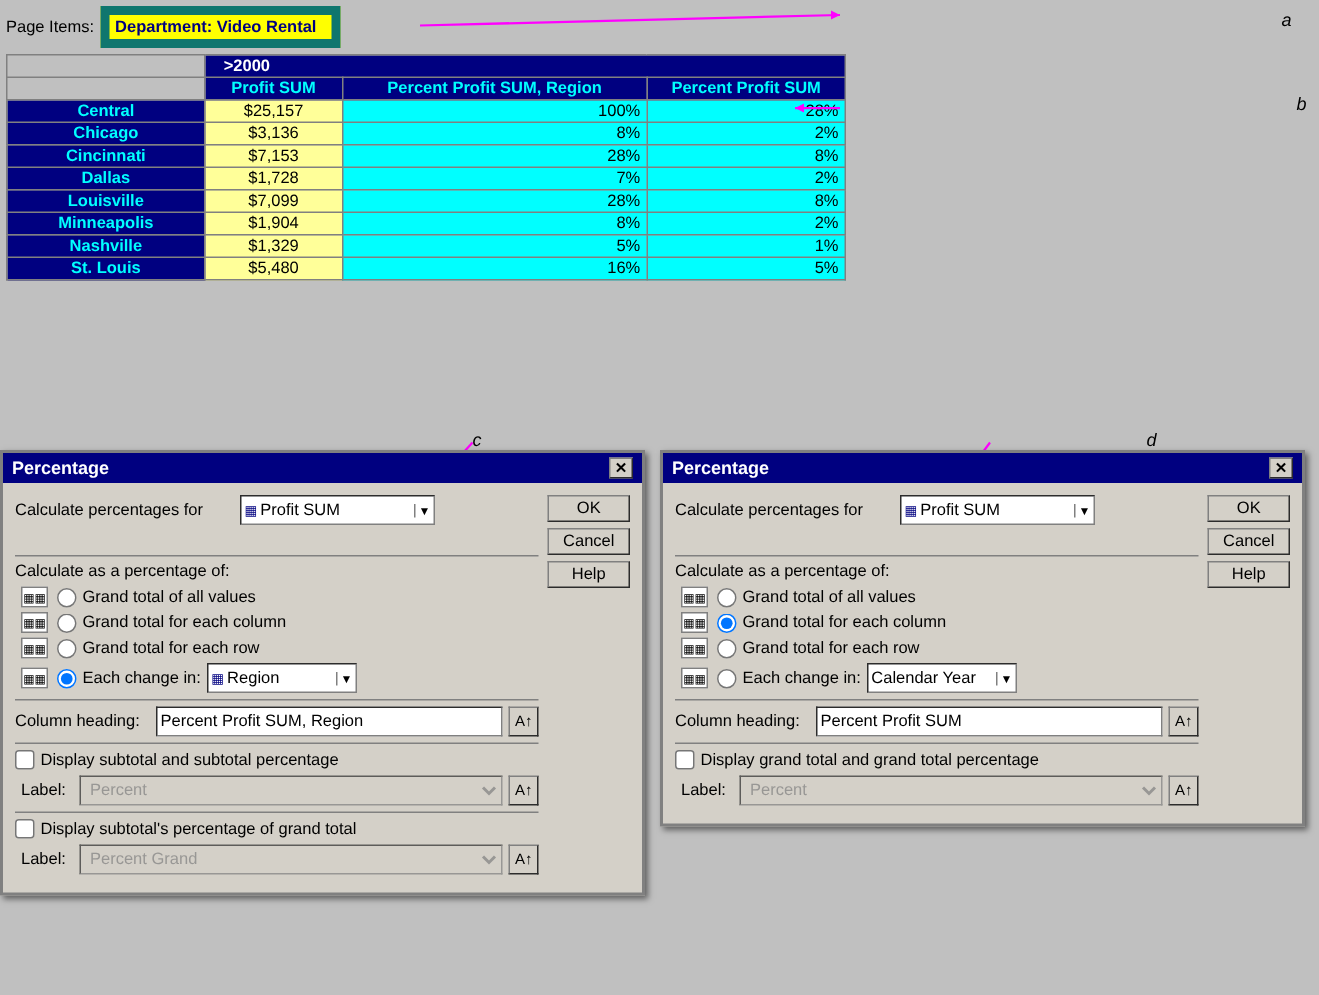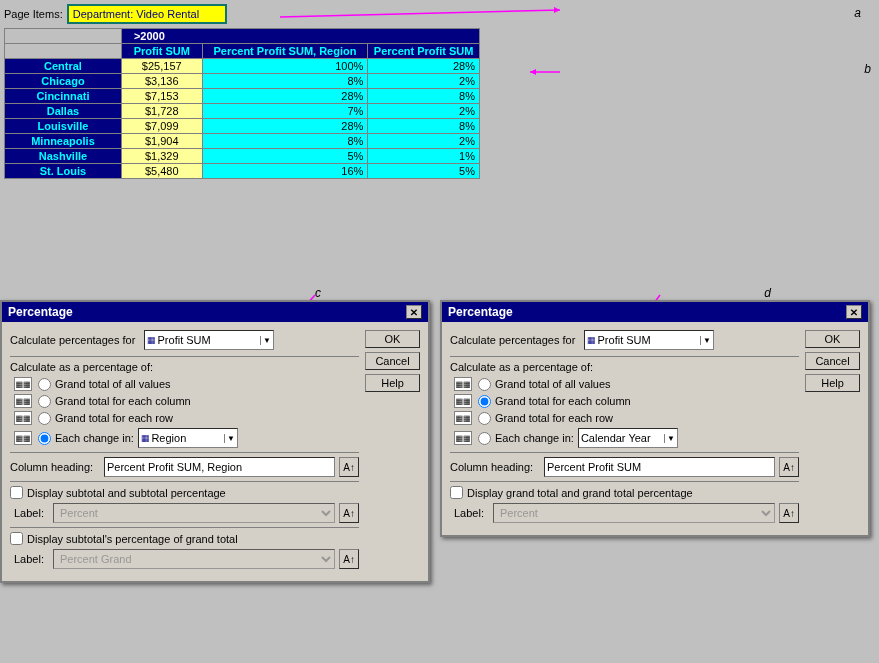"Department: Video Rental" .dept-dropdown { border: 2px solid #0f766e -> 6px solid #0f766e; font-weight: normal -> bold }
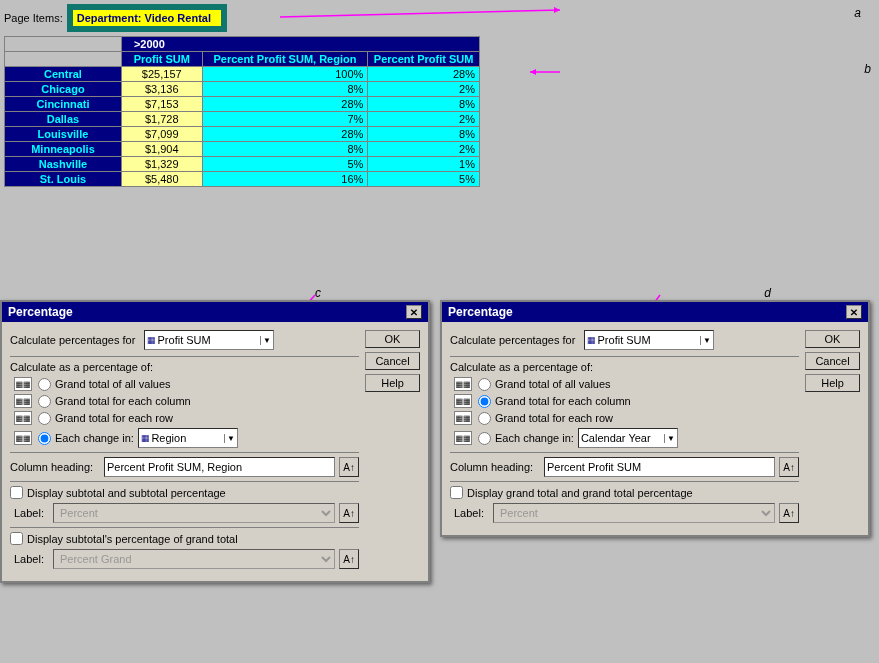">2000" .pivot-table { width: 476px -> 560px }
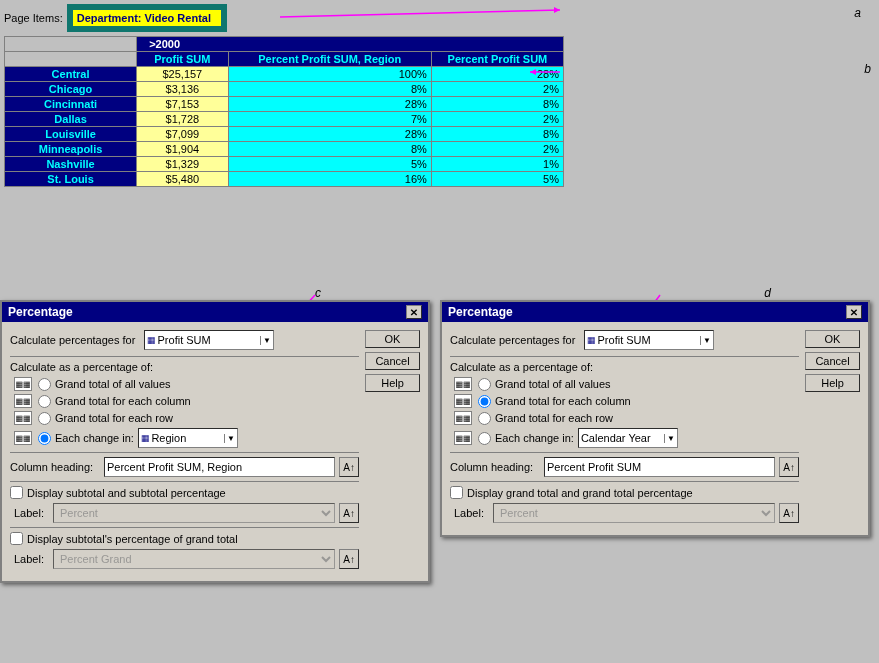"Calculate percentages for" .dialog-row { gap: 4px -> 20px; margin-bottom: 6px -> 20px }
